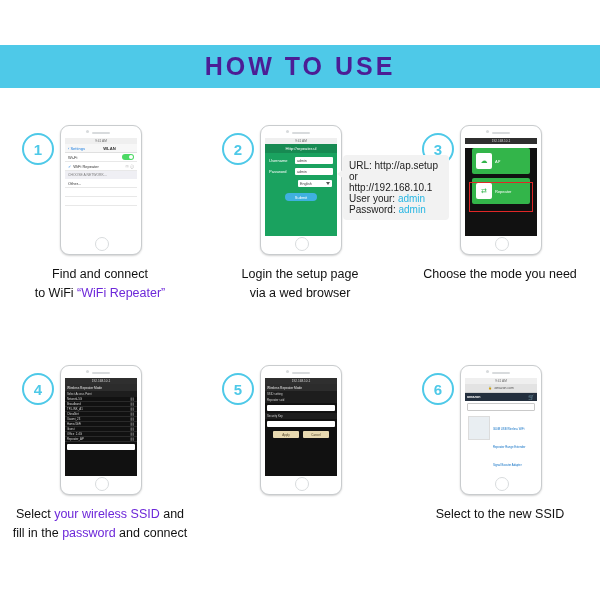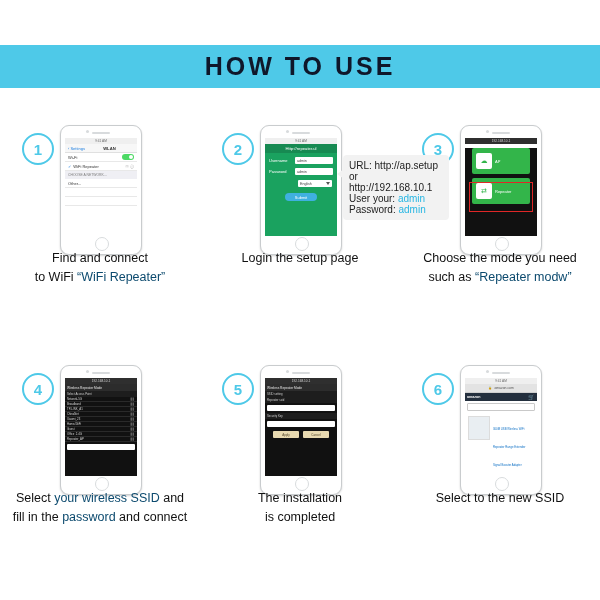"HOW TO USE" .header-title { color: #0f172a -> #4c1d95 }
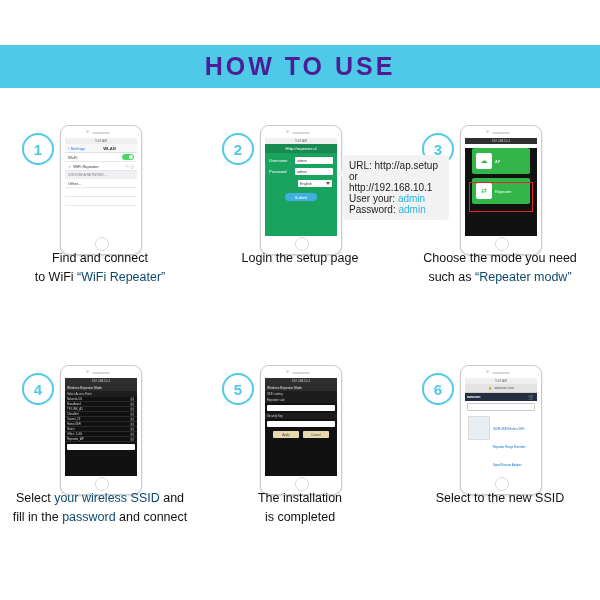"Find and connect" .caption { top: 144px -> 160px }
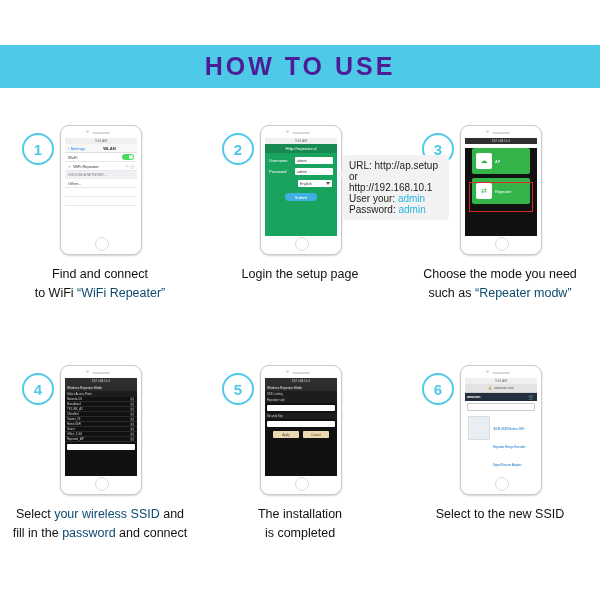"“WiFi Repeater”" .caption .cy { color: #0c4a6e -> #6d28d9 }
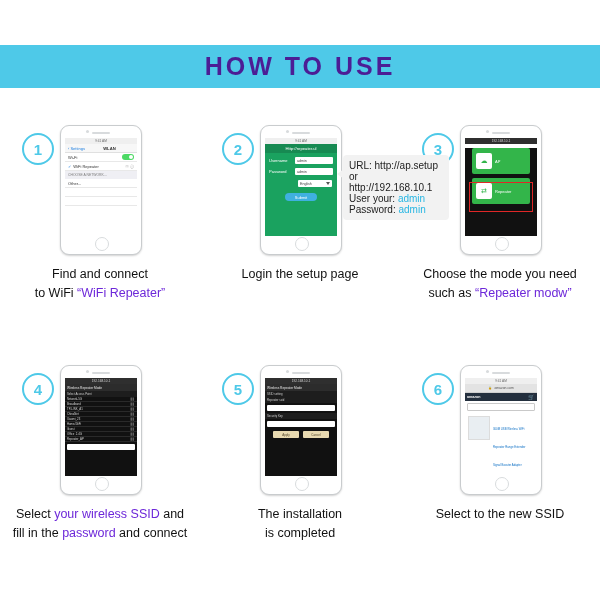"via a wed browser" div { html: none -> <div>via a wed browser</div> }
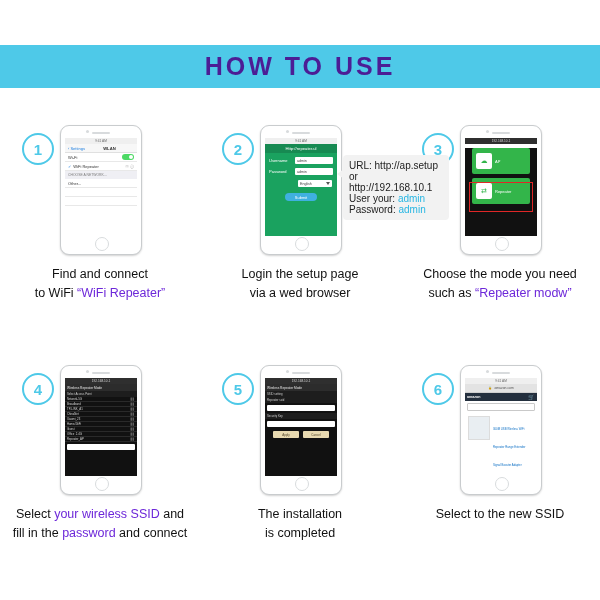"such as “Repeater modw”" div { html: <div> <span>such as </span><span>“Repeater modw”</span> </div> -> none }
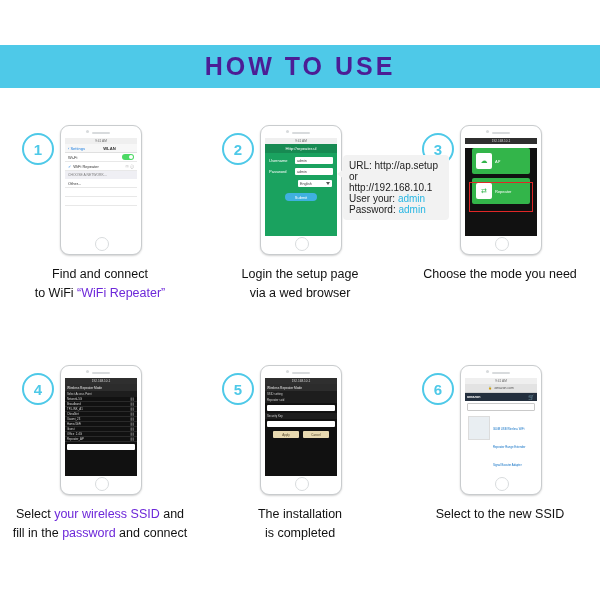"The installation" div.caption { html: <div> <div>The installation</div> <div>is completed</div> </div> -> none }
